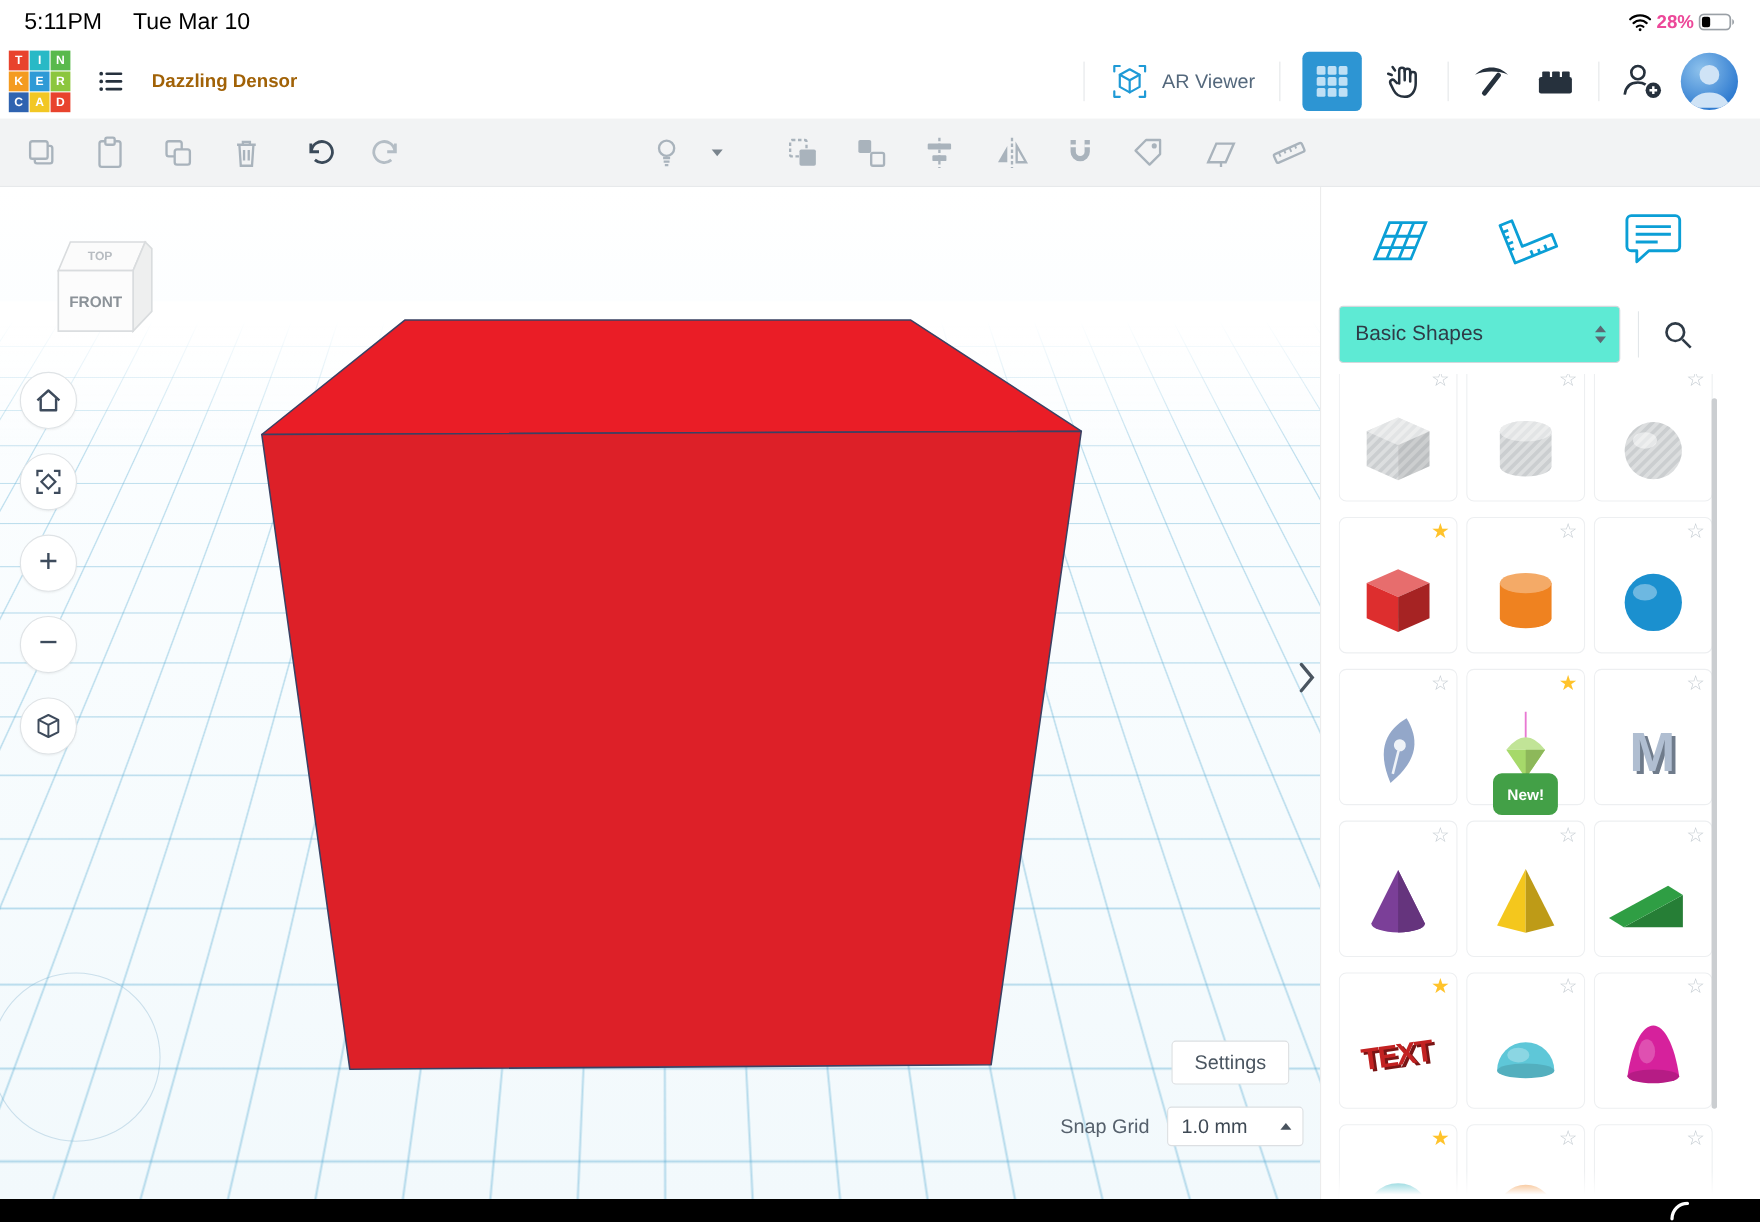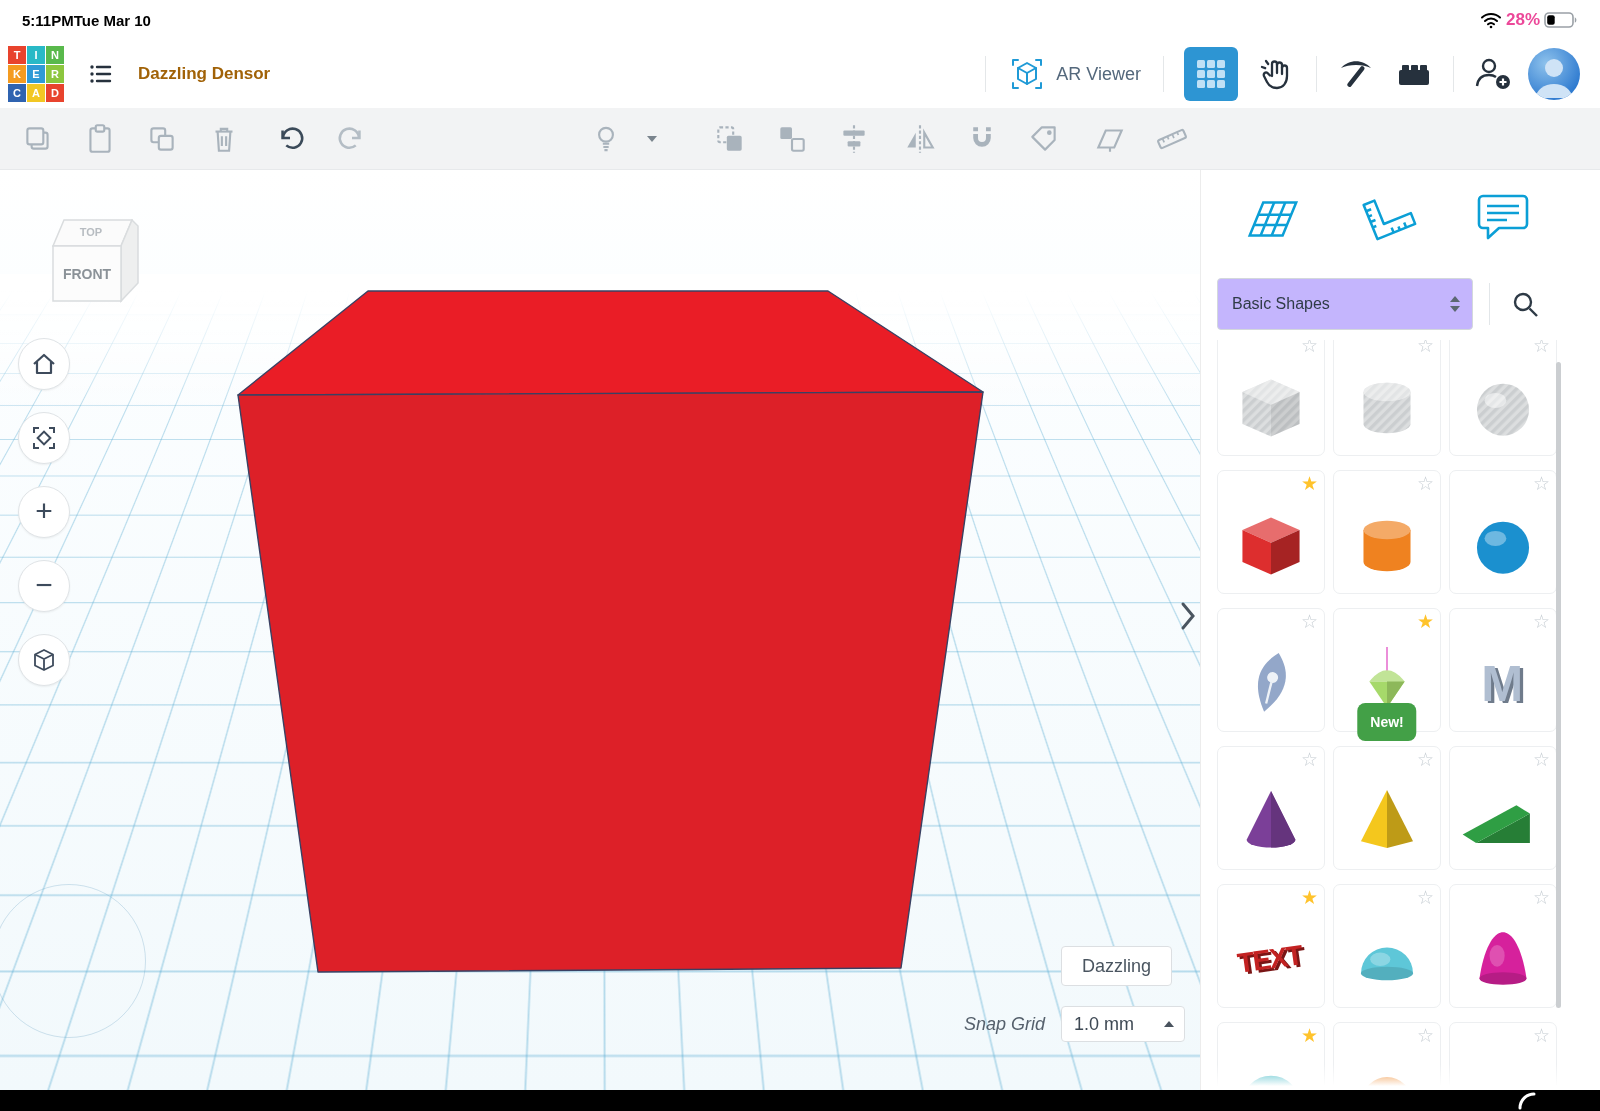"5:11PM" .sb-left { font-size: 15px -> 21px; font-weight: 700 -> 400; gap: 0 -> 28px }
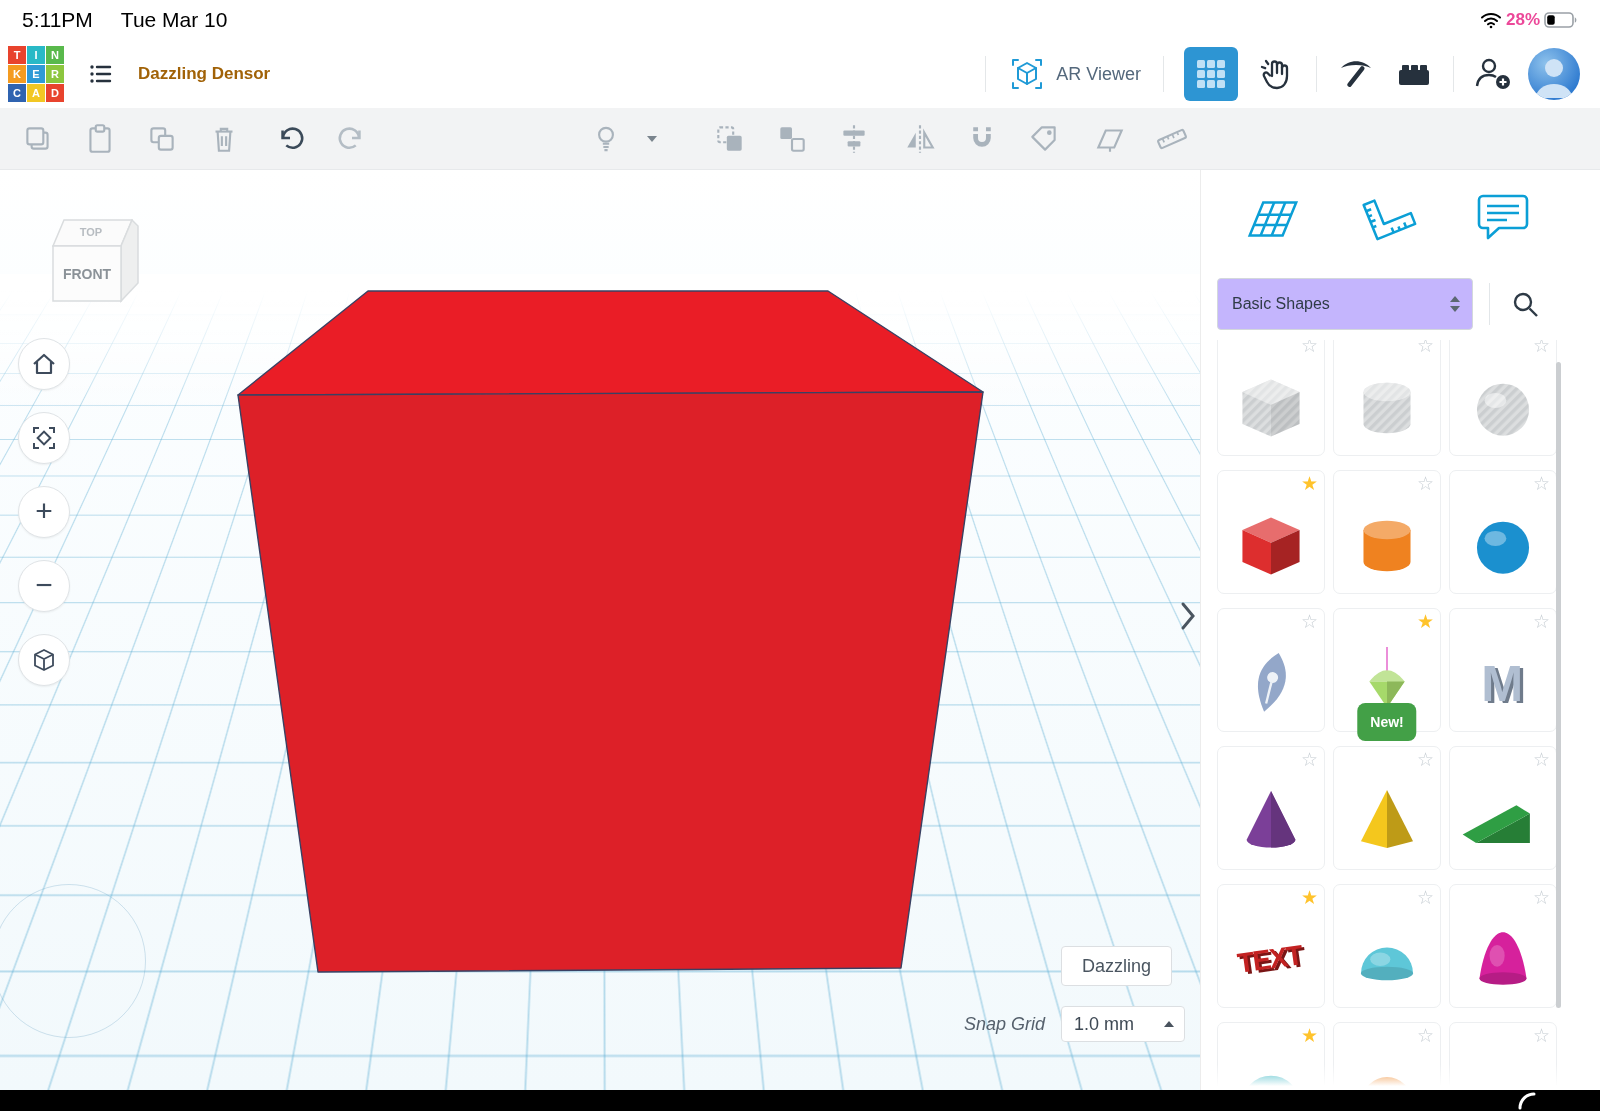"Basic Shapes" .category-select { background: #c4b5fd -> #5eead4; font-size: 16px -> 19px }
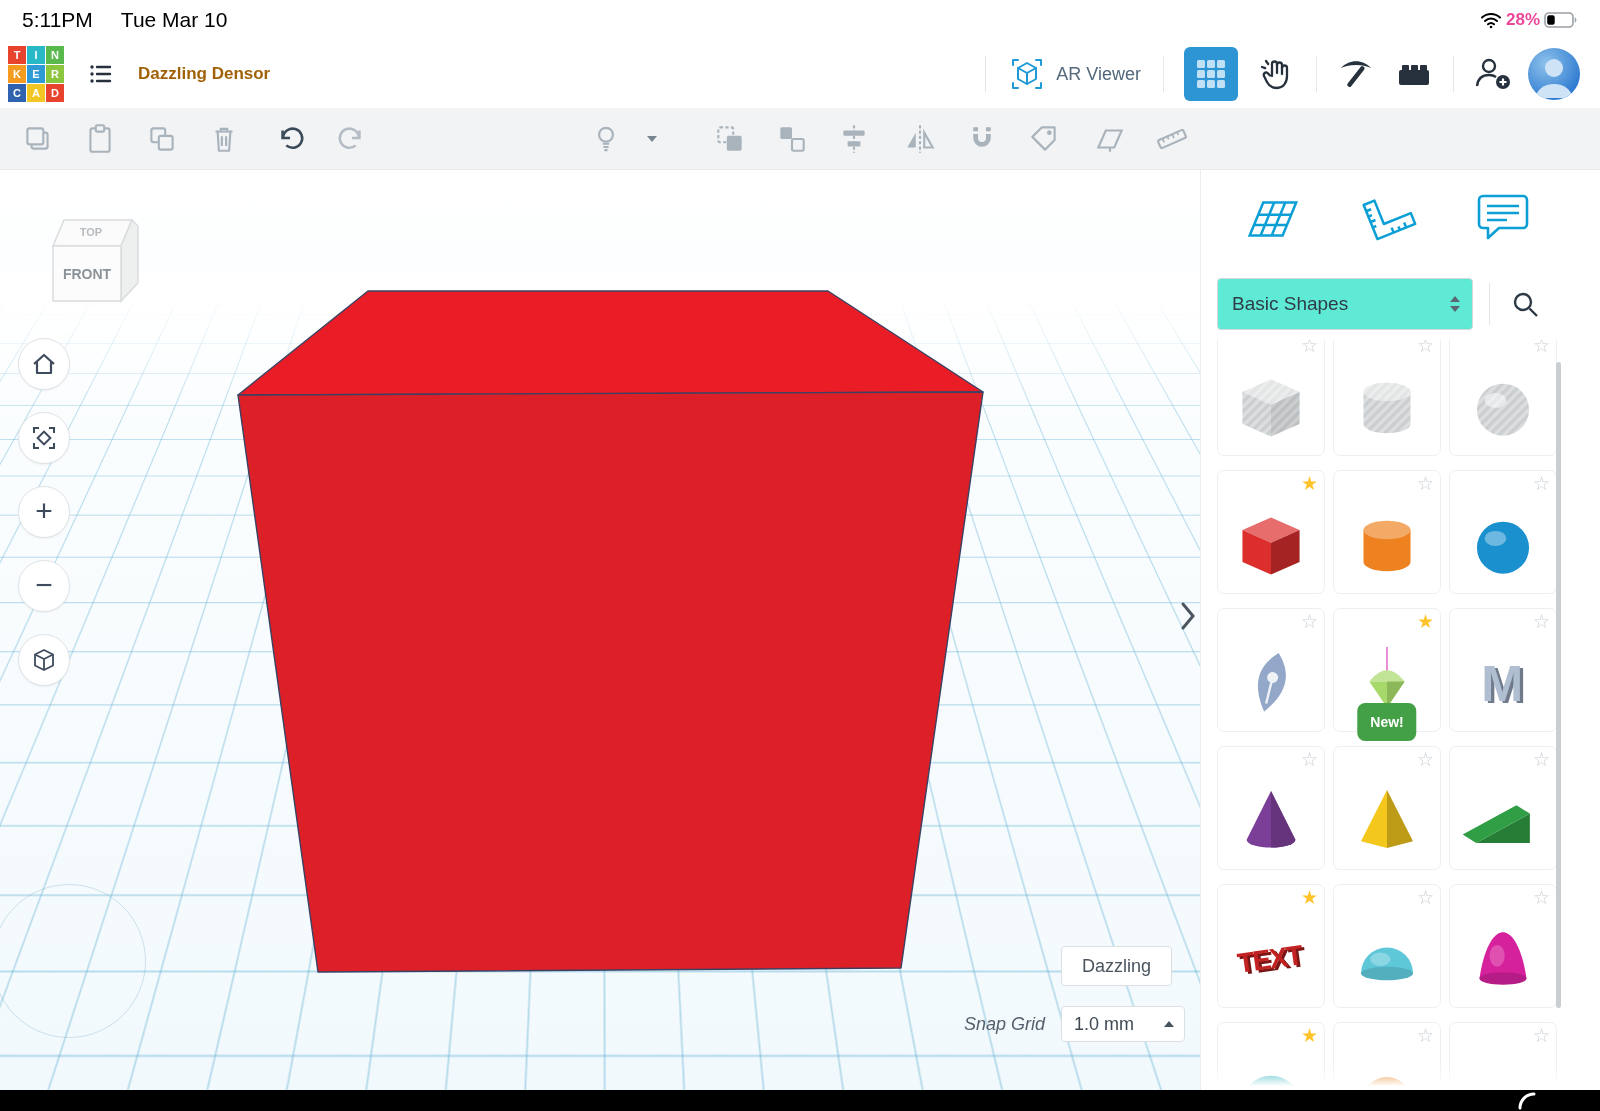"Dazzling" div.settings-btn { text: Dazzling -> Settings }
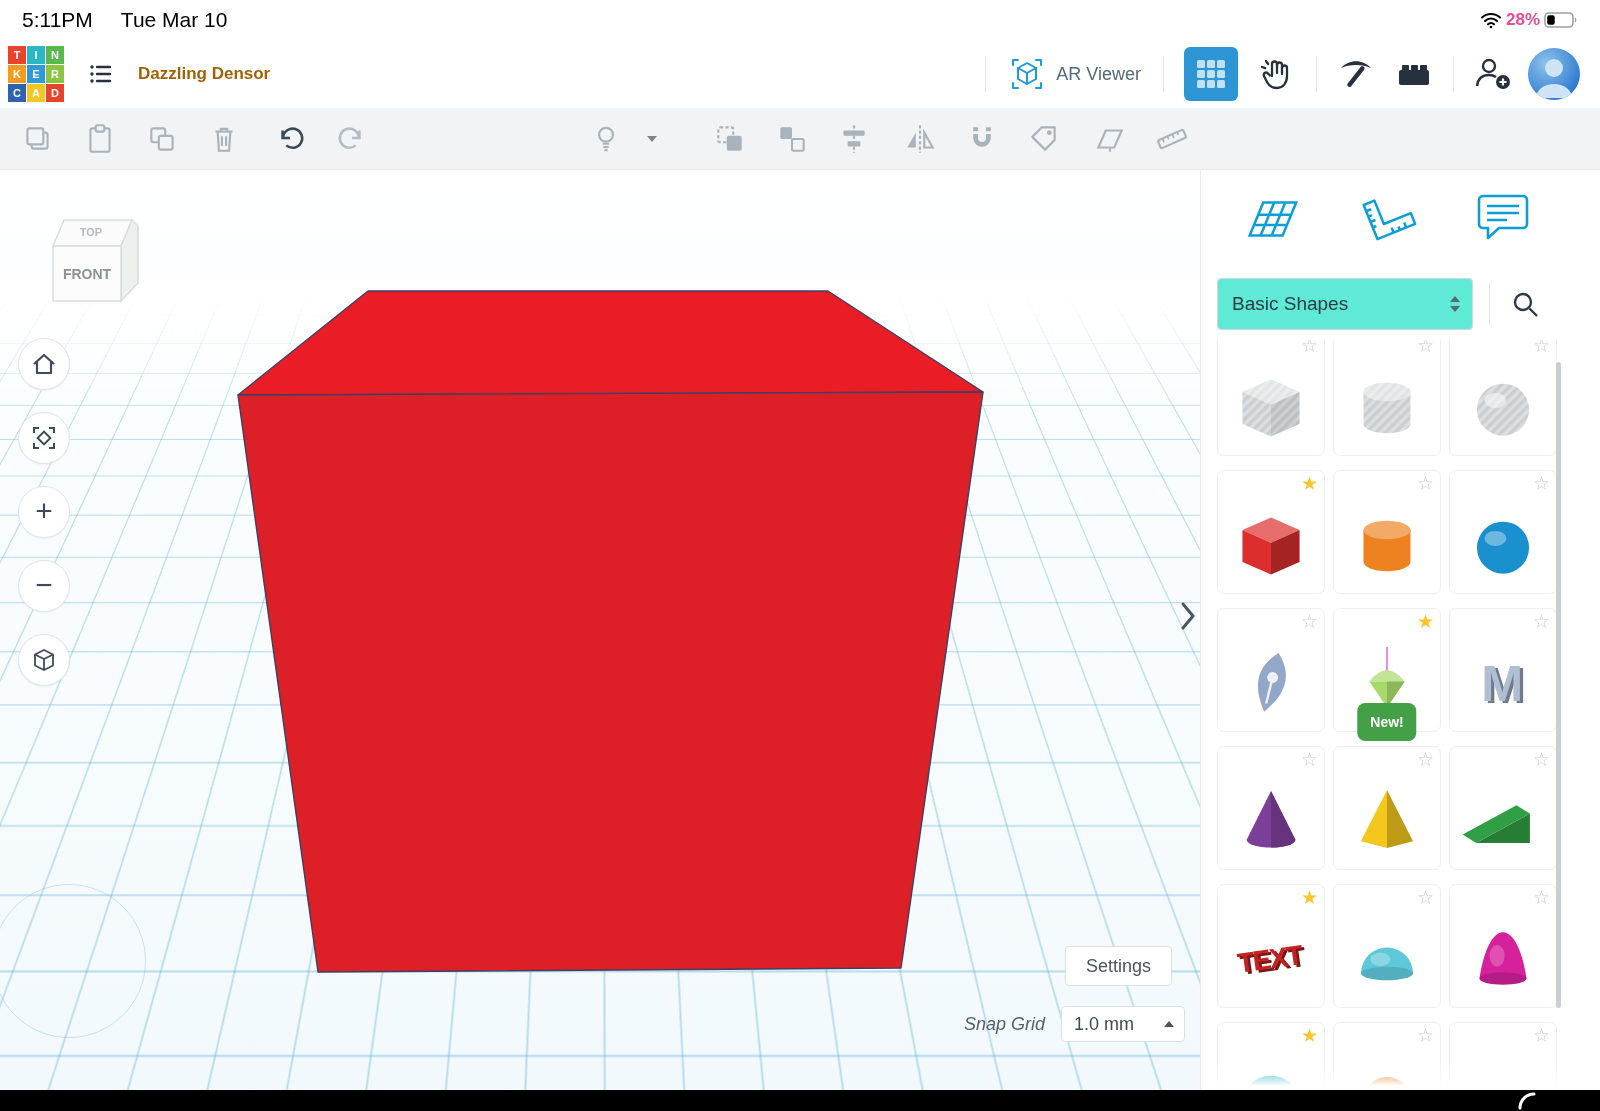"Snap Grid" .snap-label { font-style: italic -> none }
